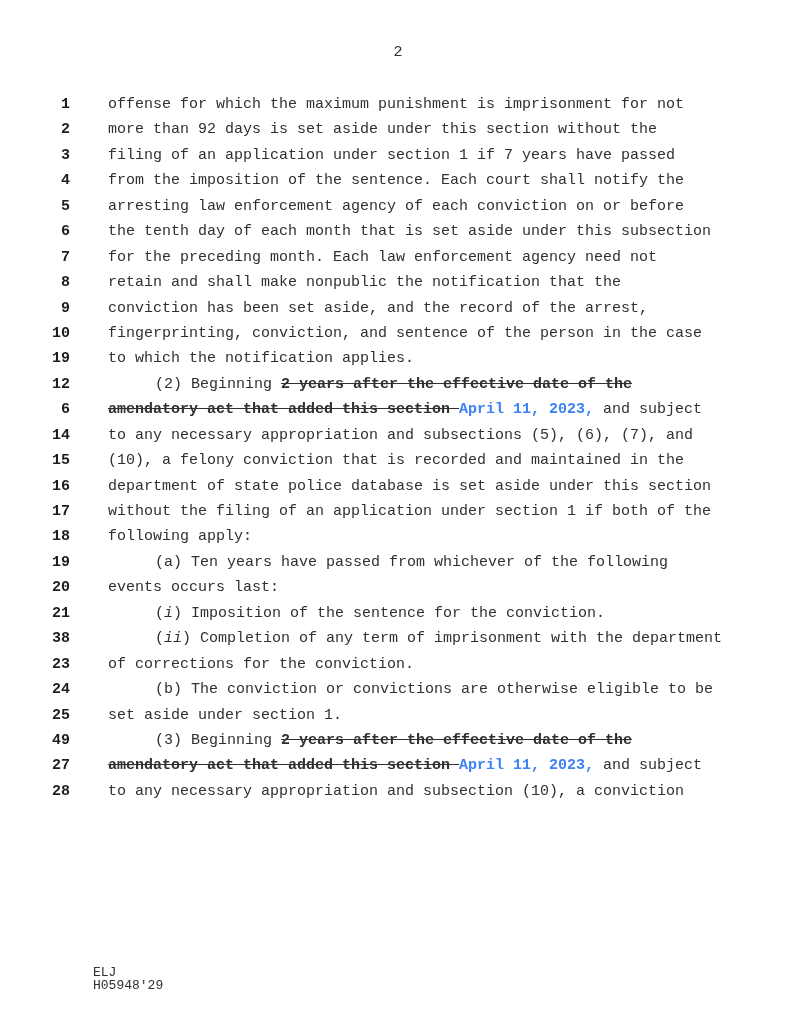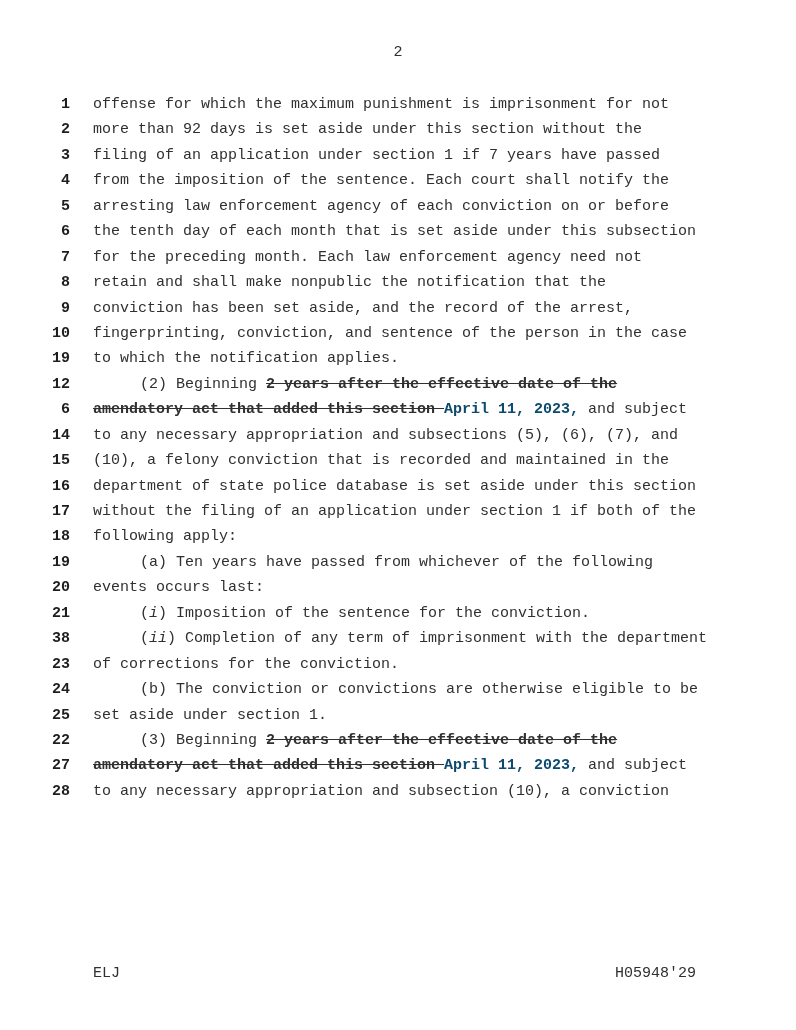"offense for which the maximum" .line-text { margin-left: 23px -> 38px }
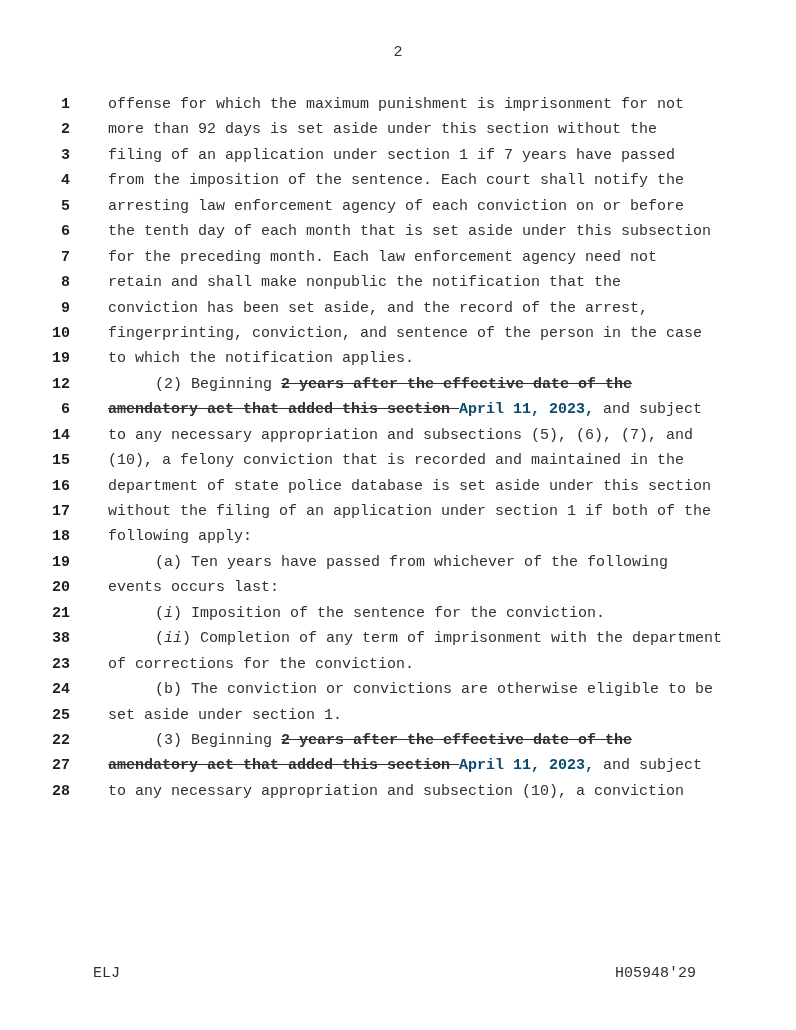"April 11, 2023," .seg-bold { color: #0c4a6e -> #3b82f6 }
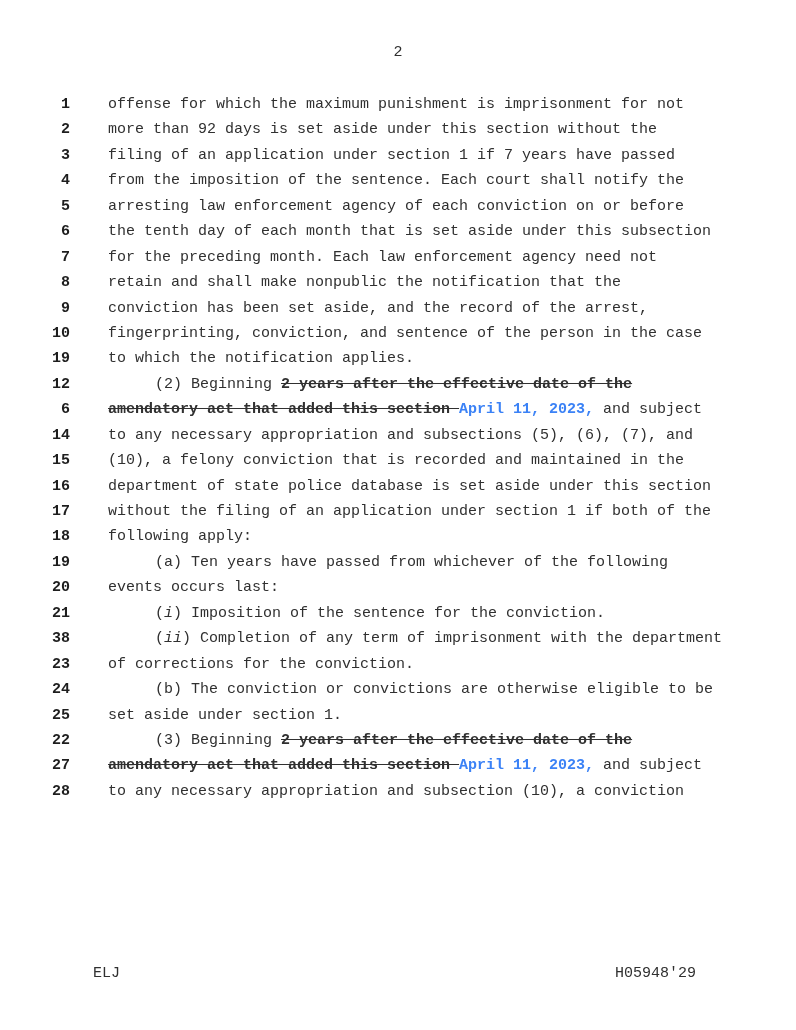"22" span.line-num { text: 22 -> 49 }
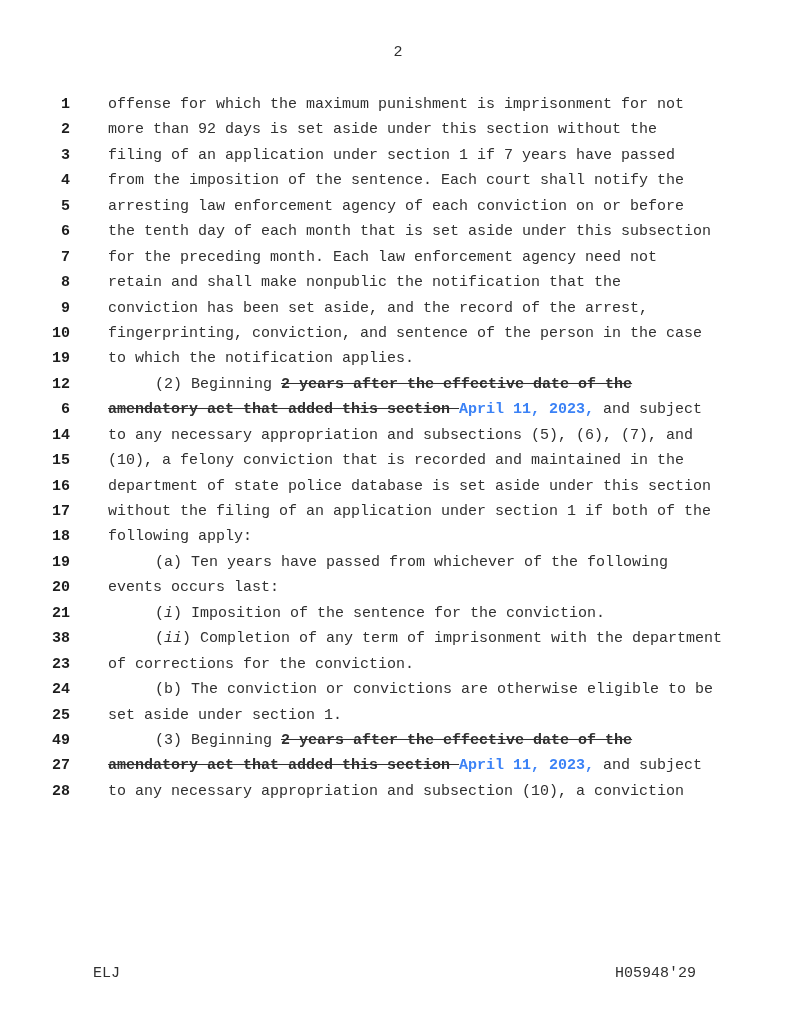"ELJ" .footer { flex-direction: none -> column; font-size: 15px -> 13px }
